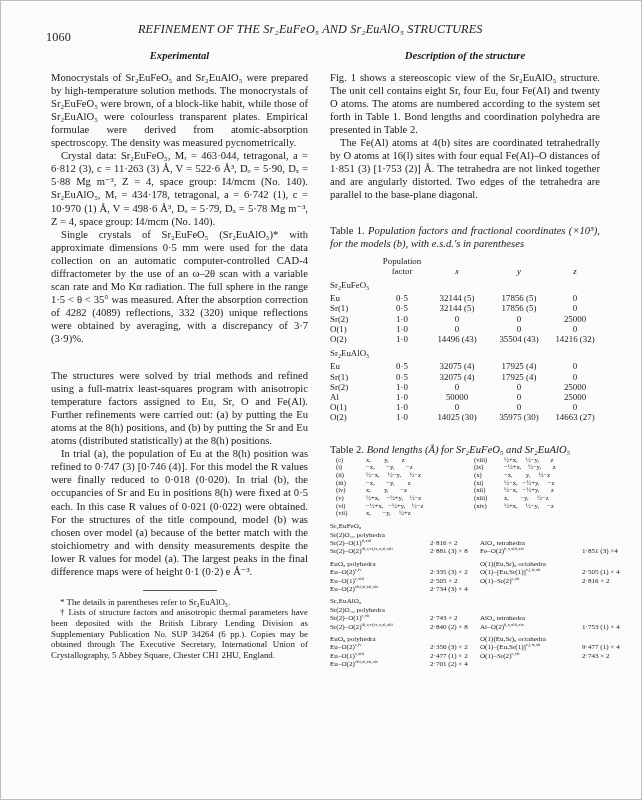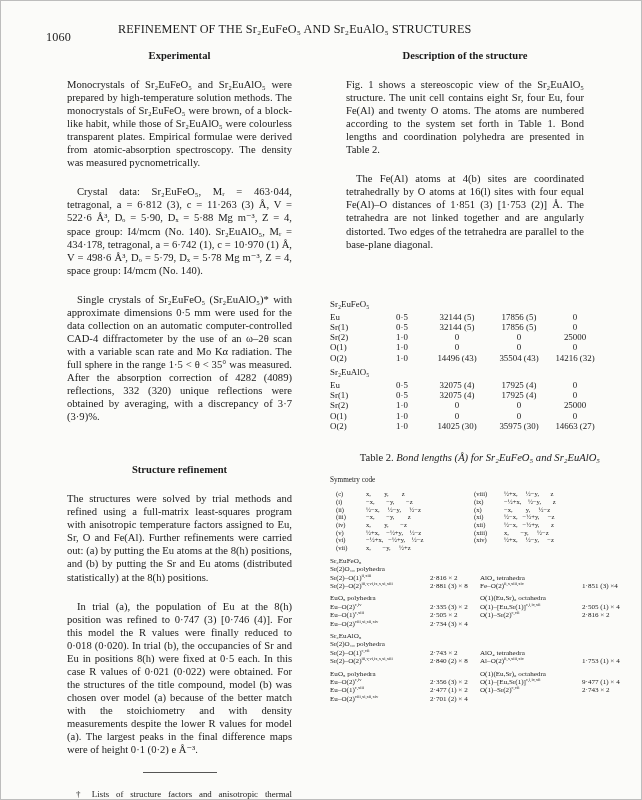"REFINEMENT OF THE Sr₂EuFeO₅ AND" .header .title { font-style: none -> italic; left: 72px -> 92px }
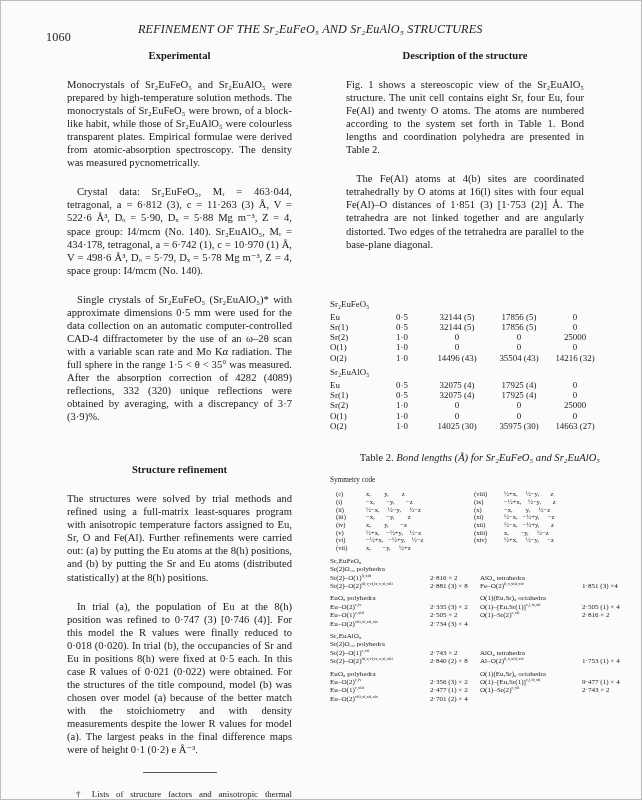"Experimental" .section-heading { font-style: none -> italic }
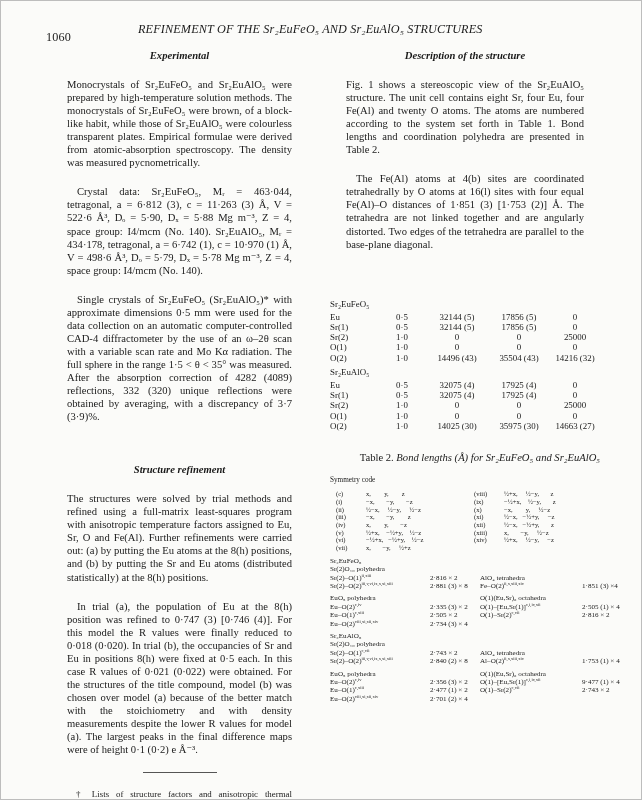"Monocrystals of Sr₂EuFeO₅ and Sr₂EuAlO₅" p { margin: 16px -> 0 }
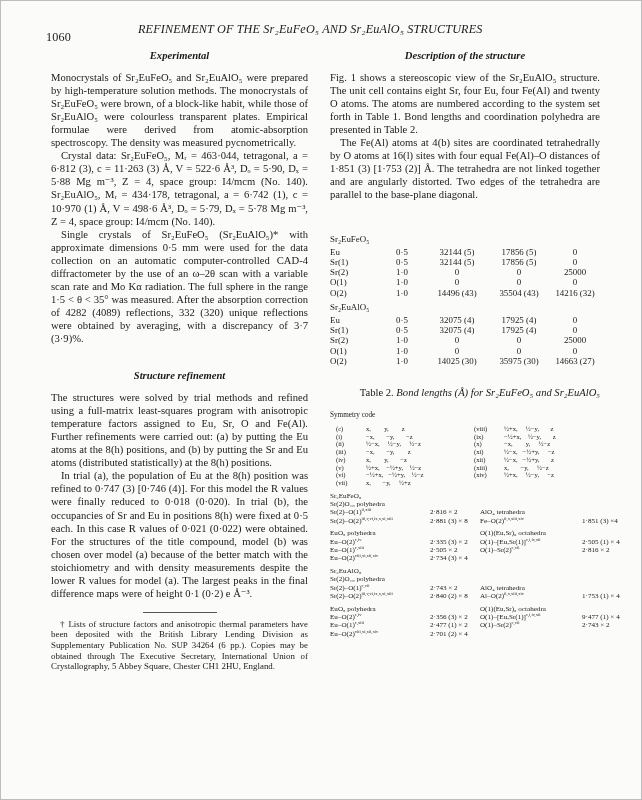"Table 1. Population factors and" div.caption { html: none -> <div> <span>Table 1.</span> <i>Population factors and fractional coordinates (×10⁵), for the models (b), with e.s.d.'s in parentheses</i> </div> }
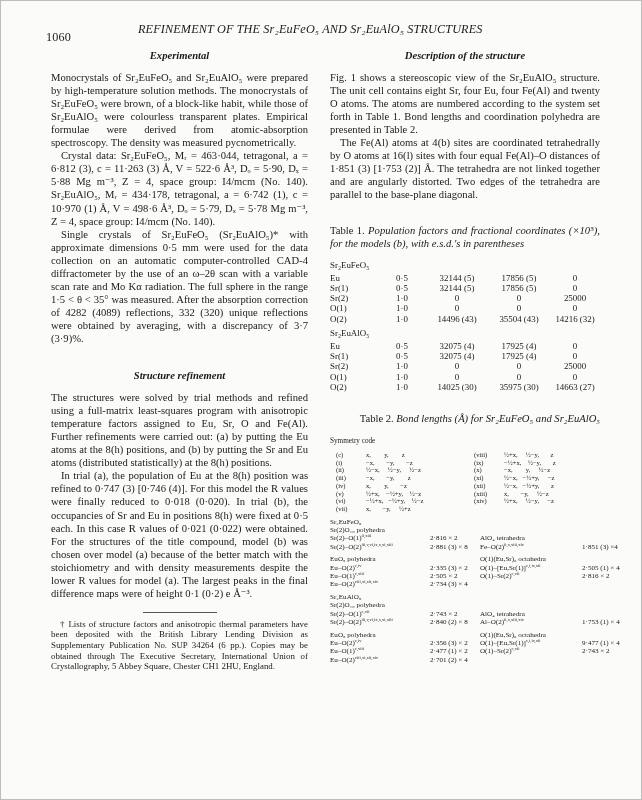"Population factor" tr.h { html: none -> <tr> <td></td> <td>Population factor</td> <td>x</td> <td>y</td> <td>z</td> </tr> }
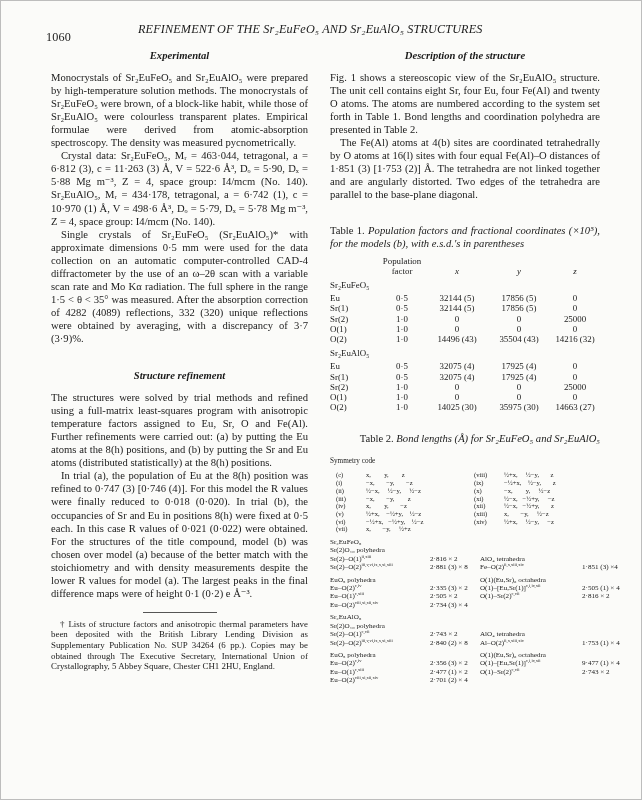"Structure refinement" div.section-heading { html: <div>Structure refinement</div> -> none }
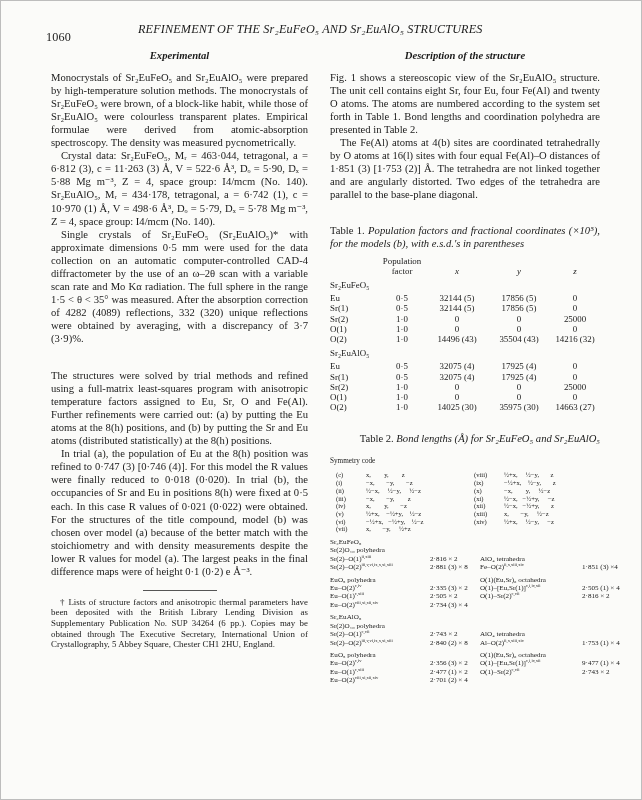"Al" tr { html: none -> <tr> <td>Al</td> <td>1·0</td> <td>50000</td> <td>0</td> <td>25000</td> </tr> }
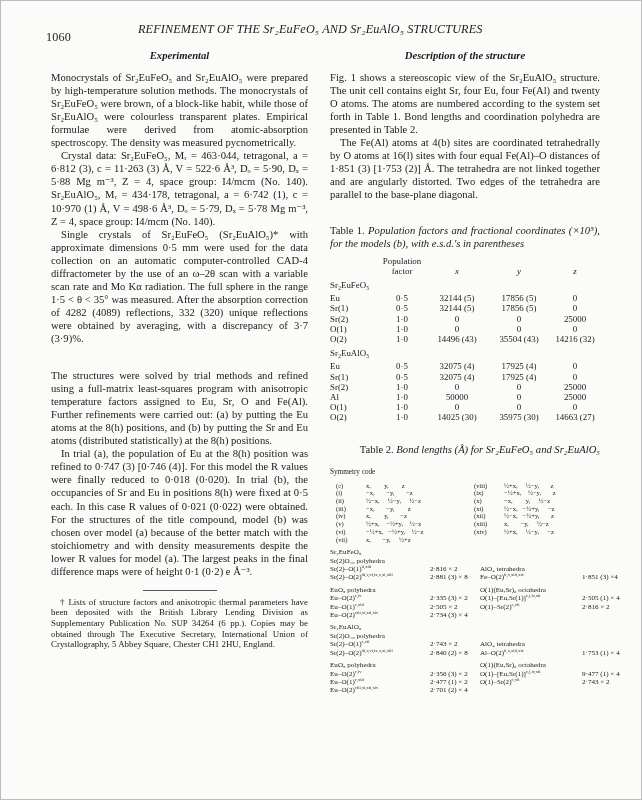"Table 2. Bond lengths (Å)" div.caption { text-align: right -> left }
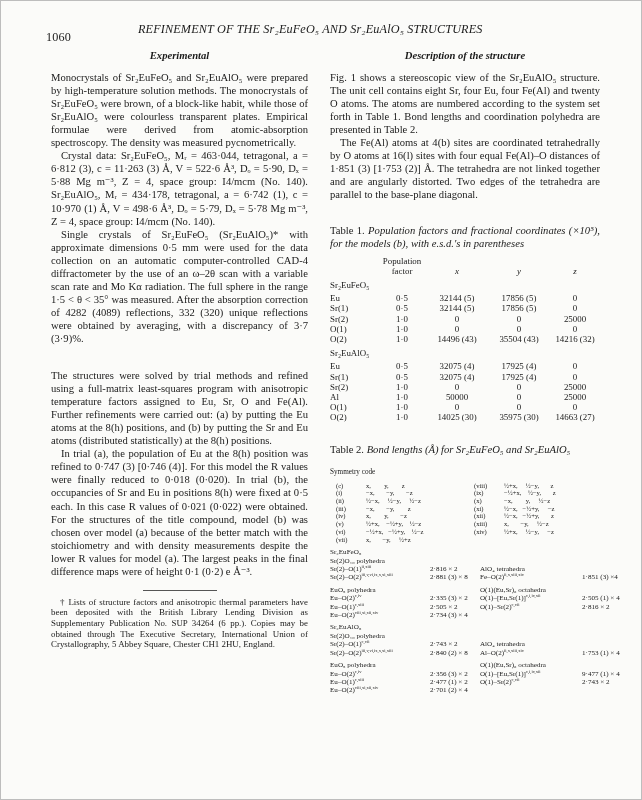"Symmetry code" div.sym-title { html: <div>Symmetry code</div> -> none }
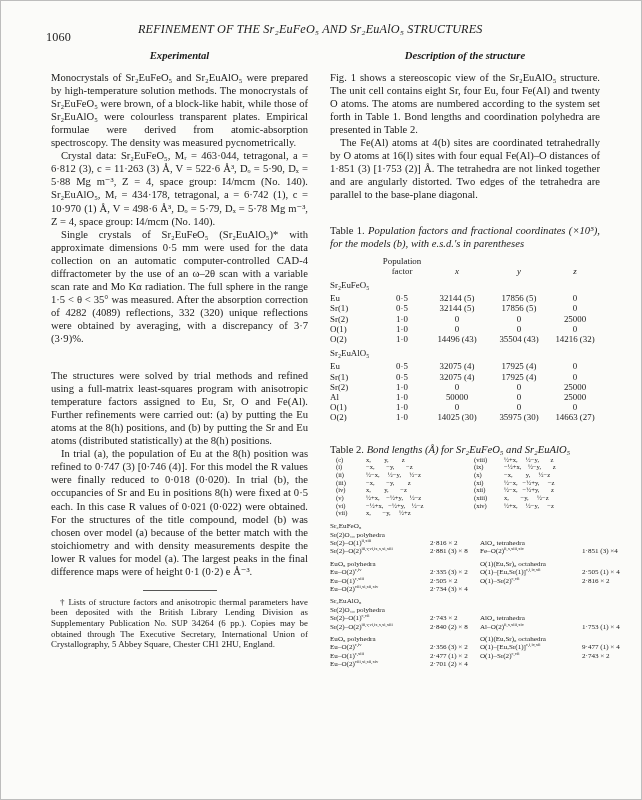"* The details in parentheses" p { html: none -> <p>* The details in parentheses refer to Sr₂EuAlO₅.</p> }
